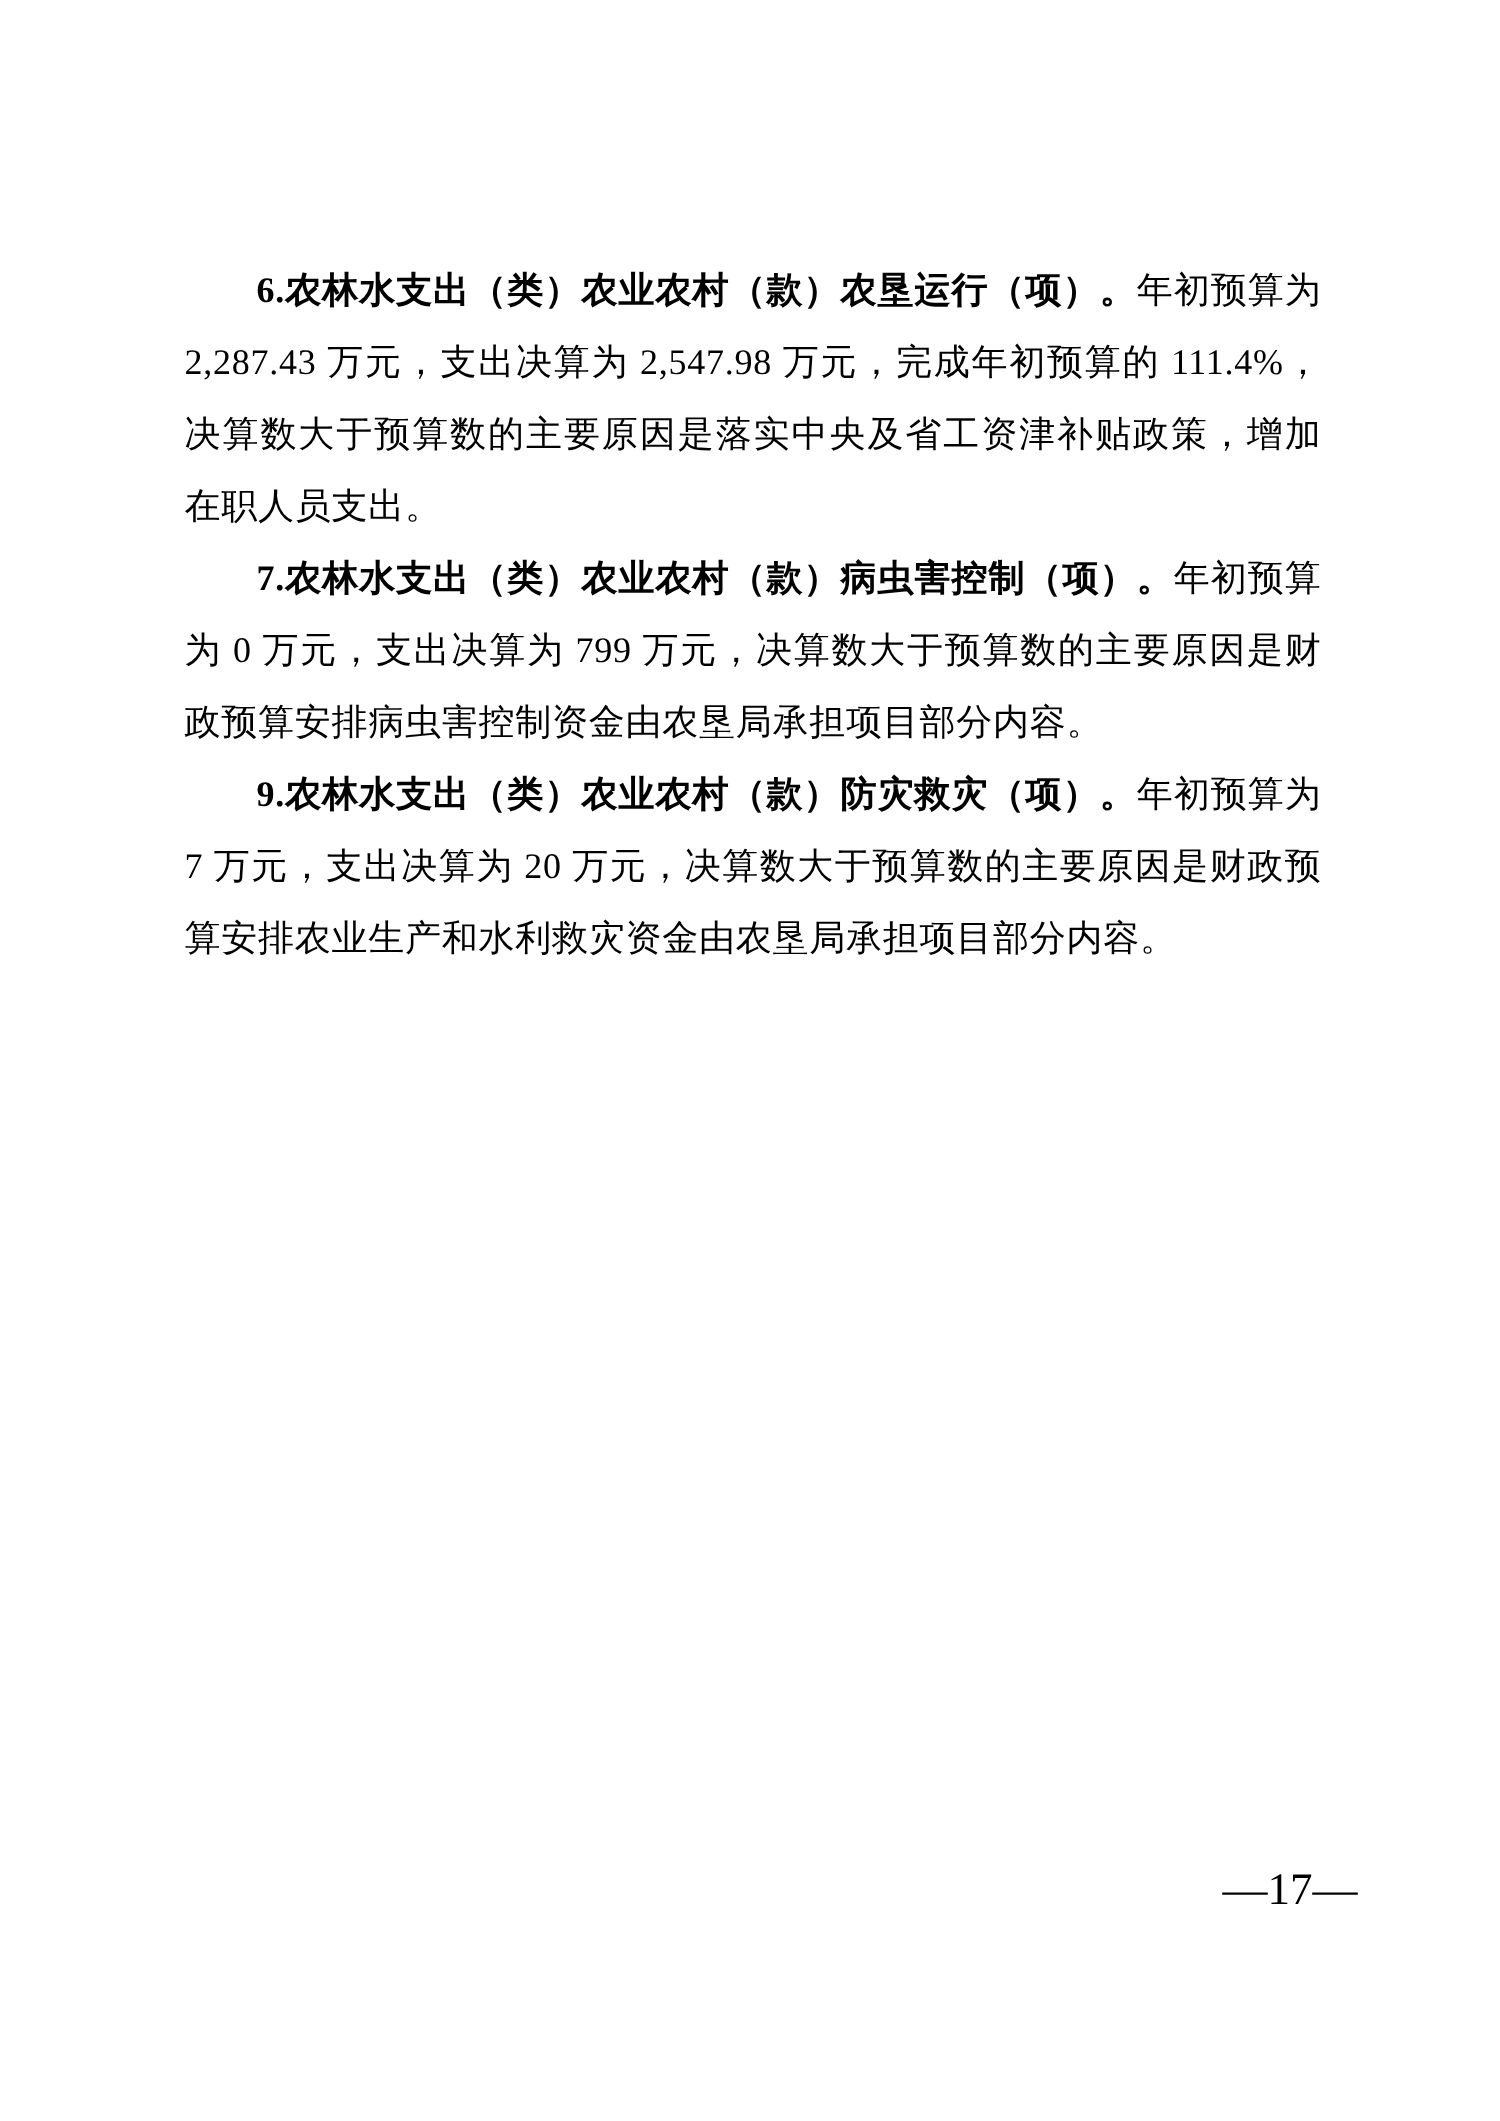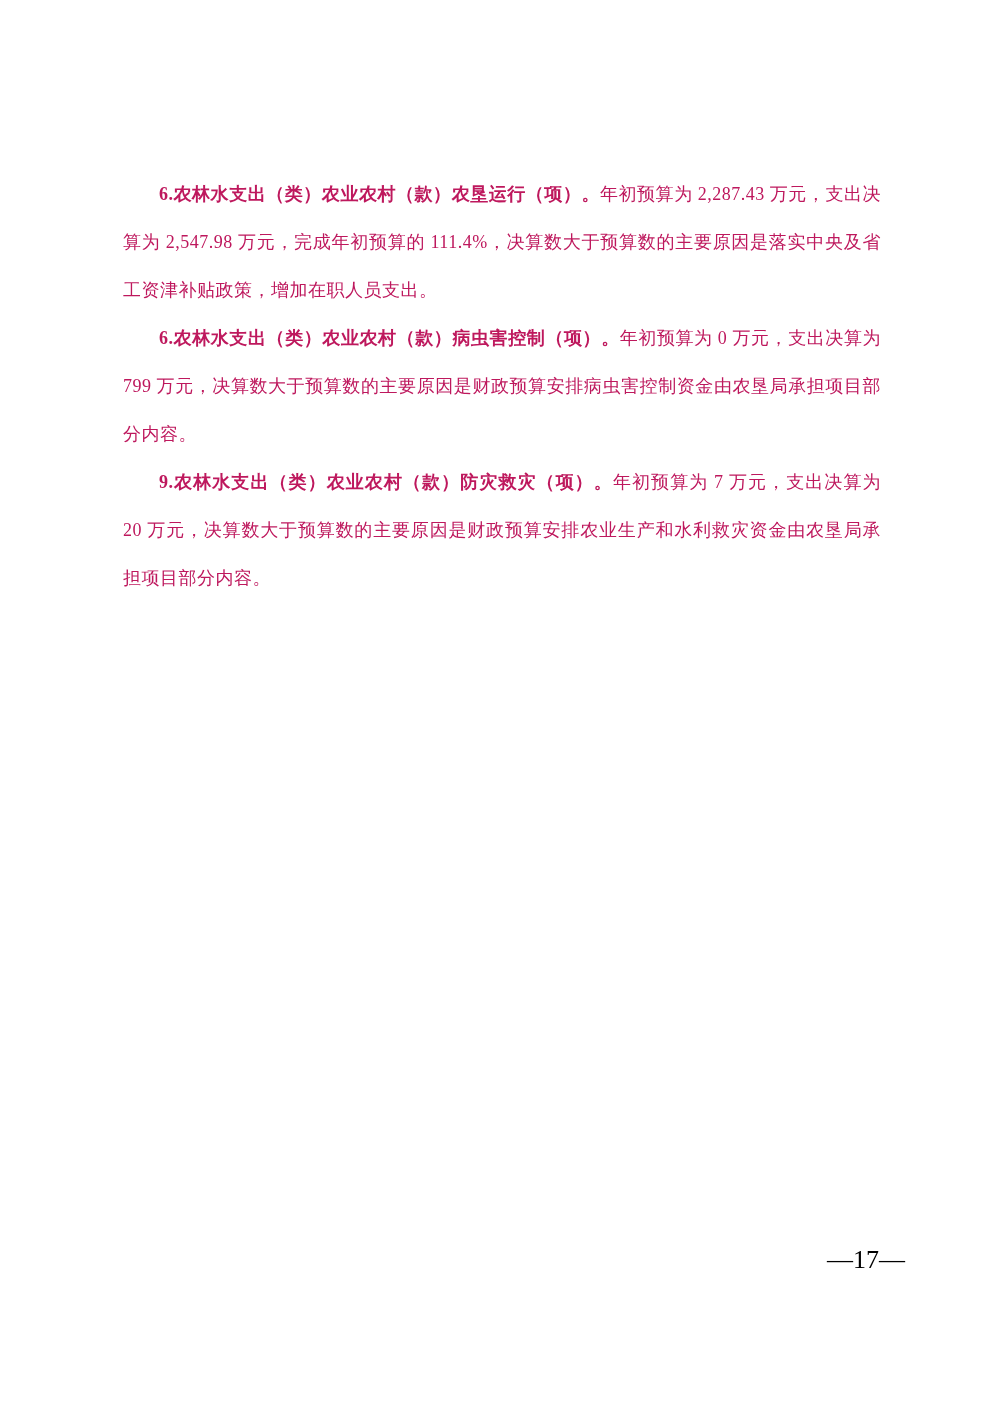"6.农林水支出（类）农业农村（款）农垦运行（项）。年初预算为 2,287.43" .para { color: #be185d -> #000000; font-size: 18px -> 24px }
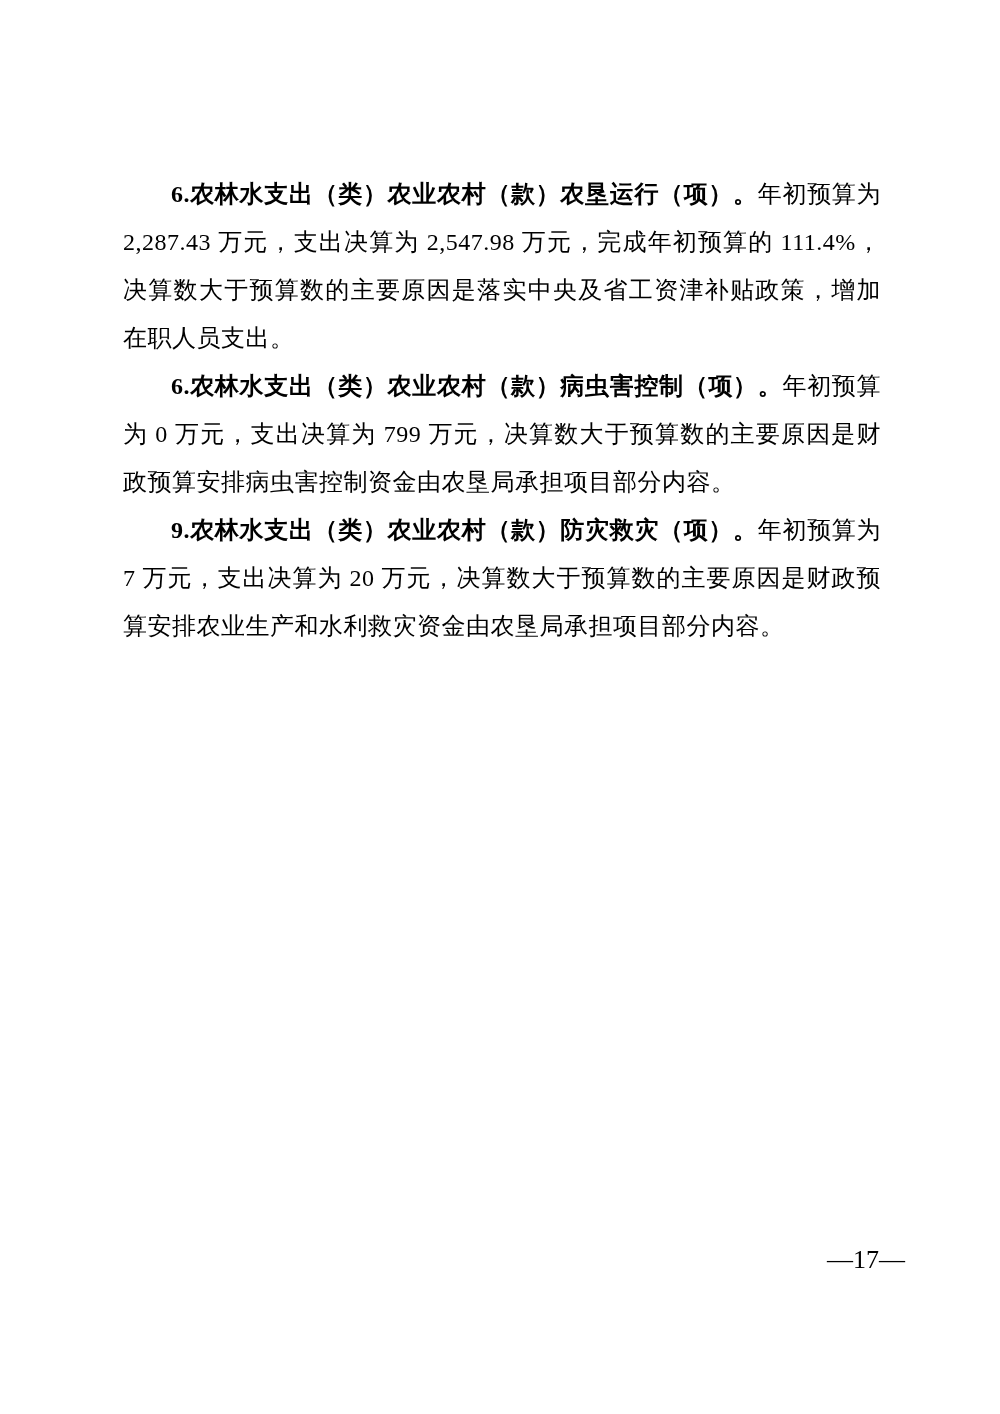"6.农林水支出（类）农业农村（款）病虫害控制（项）。" span.heading { text: 6 -> 7 }
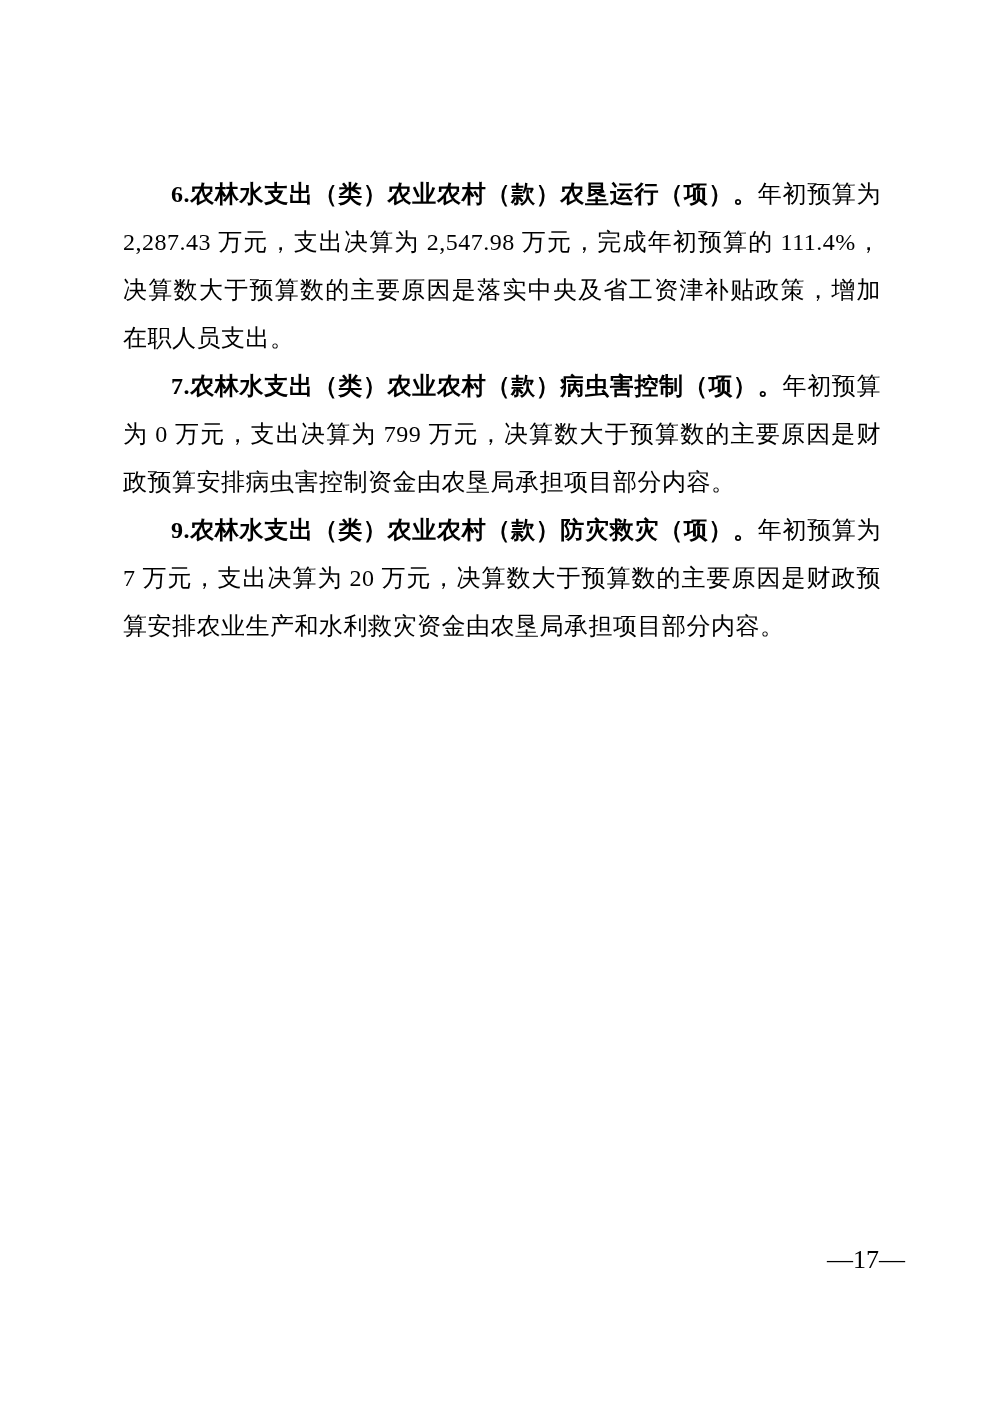"—17—" .page-number { font-size: 26px -> 30px }
